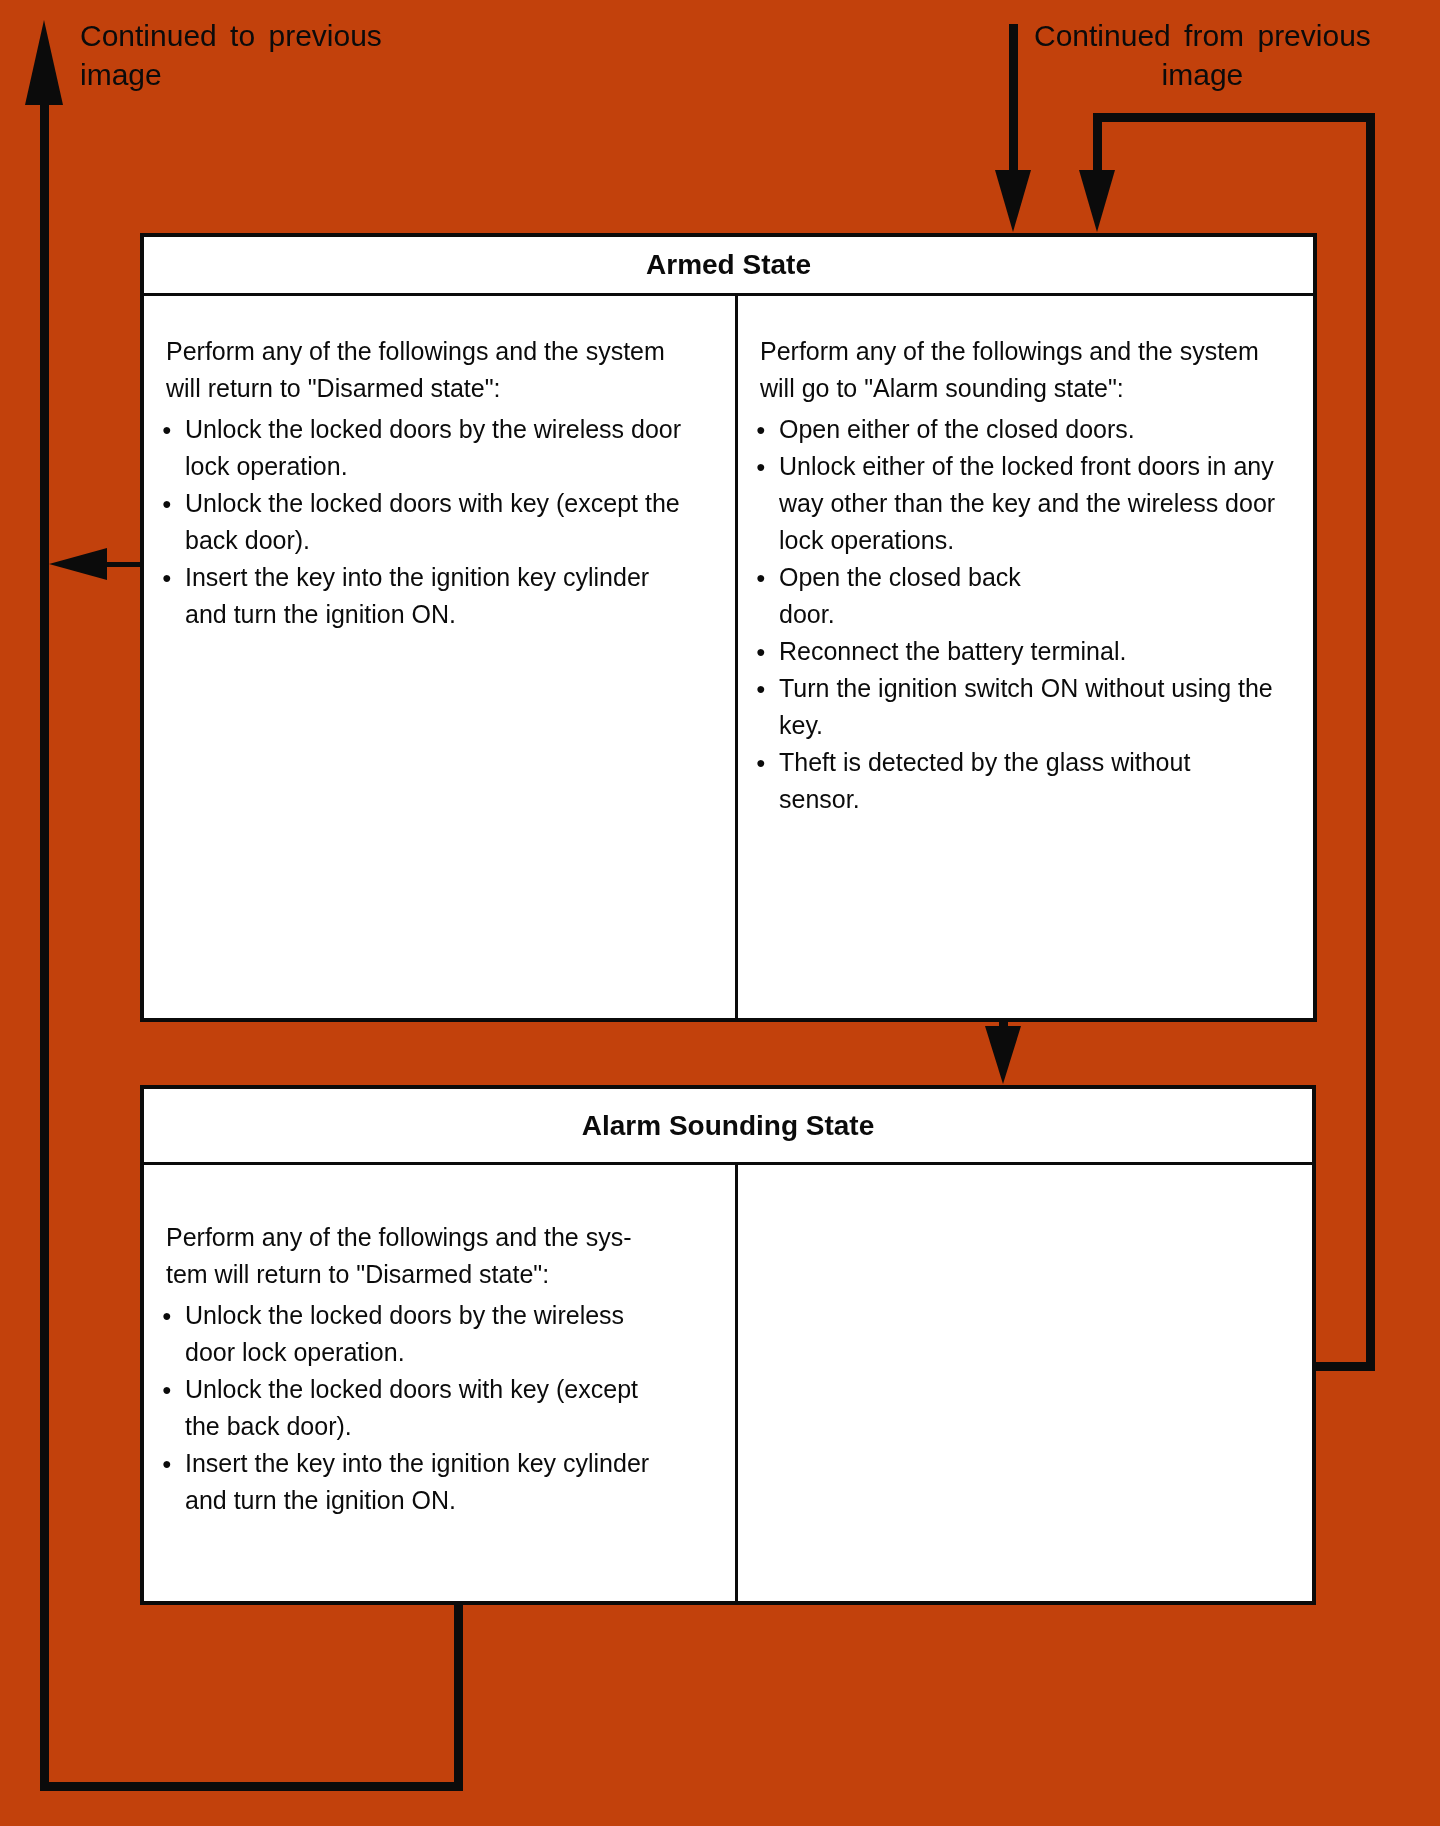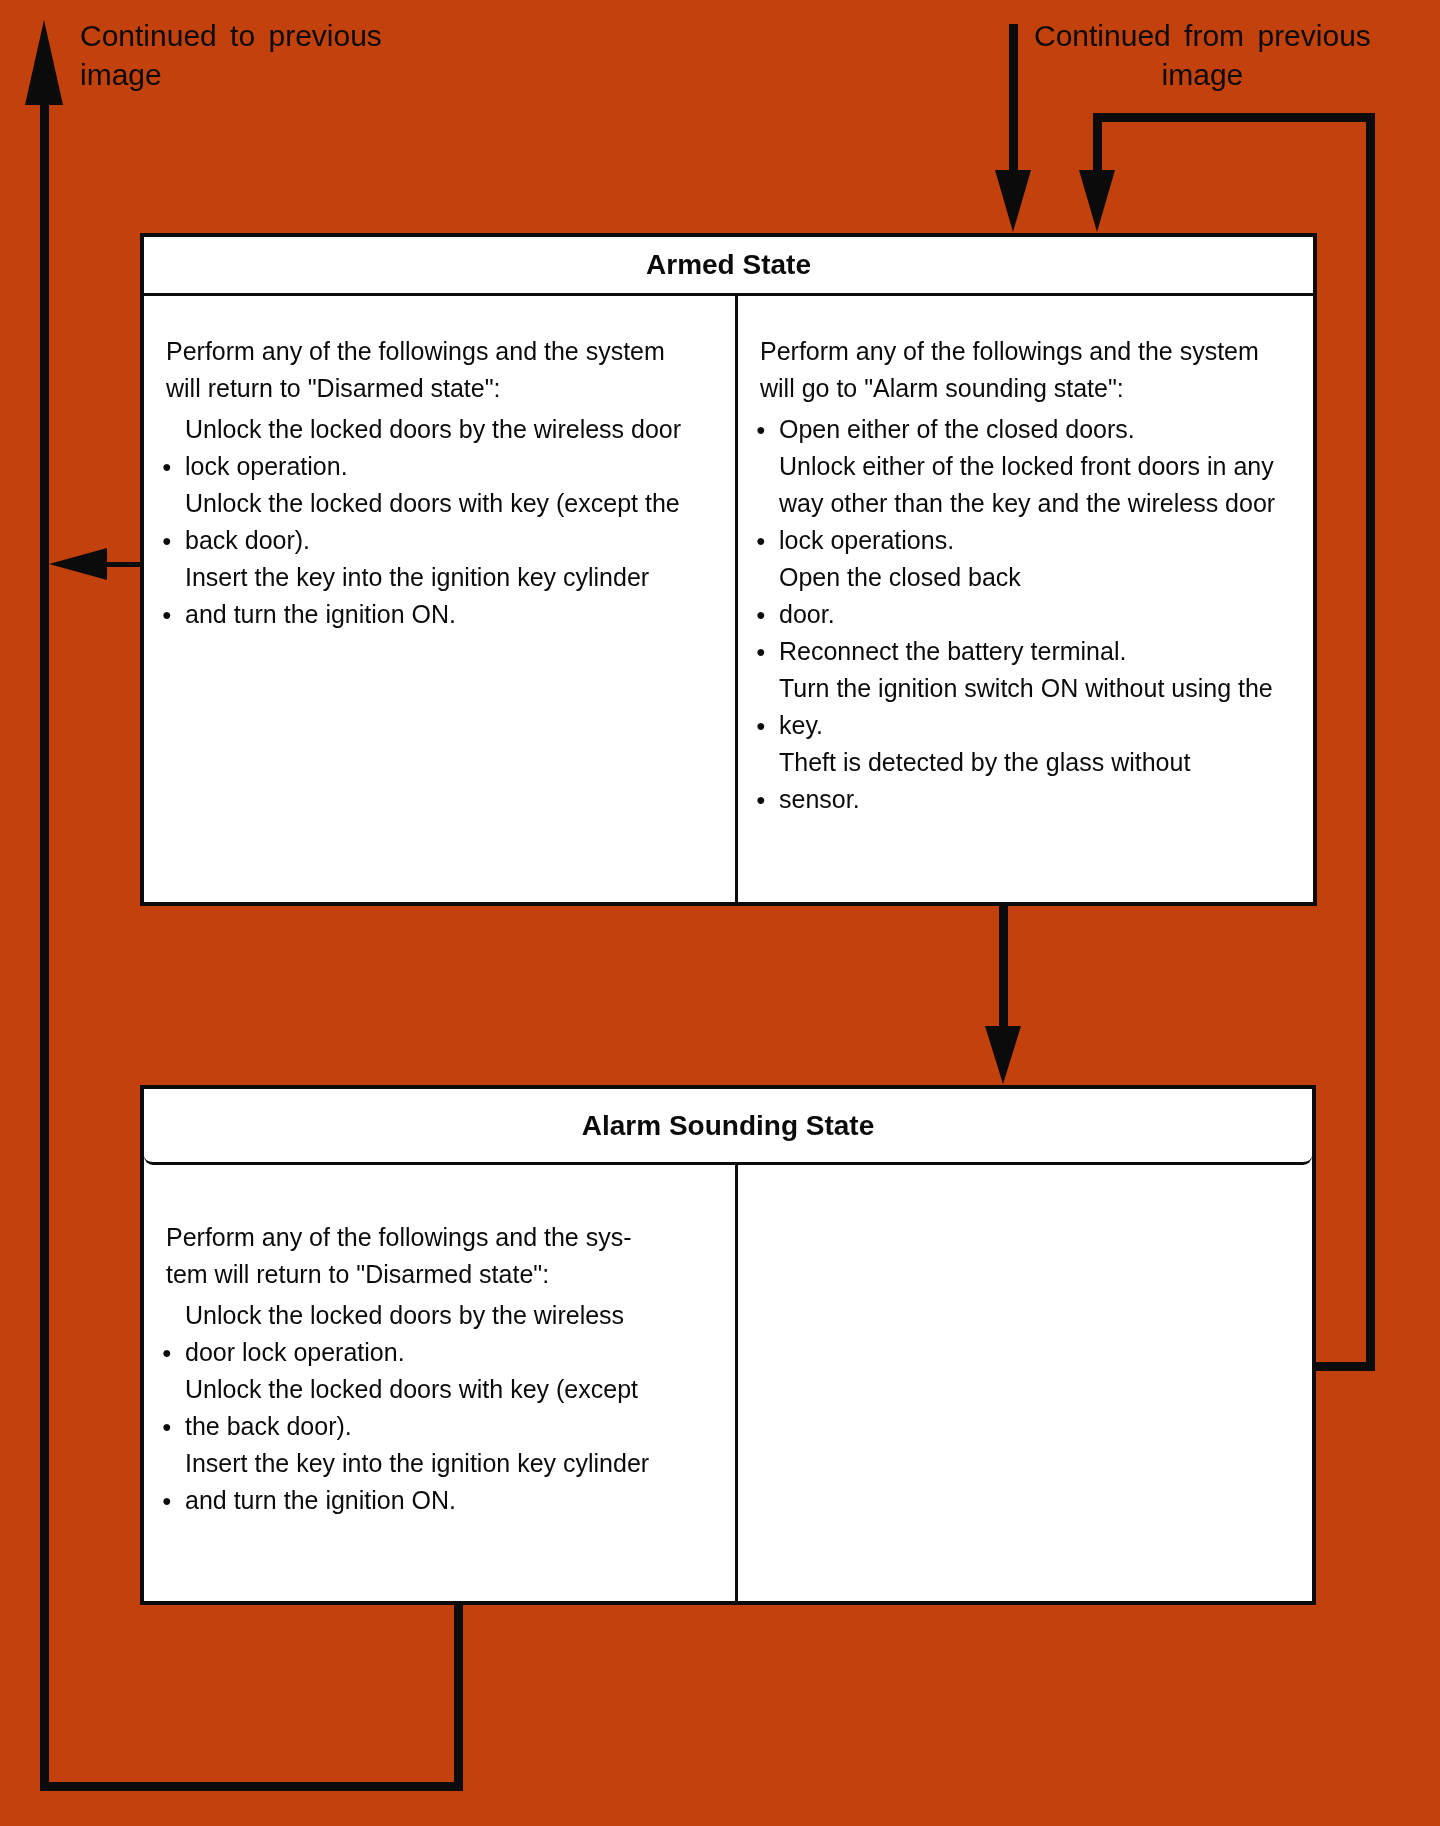"Armed State" #armed-box { height: 673px -> 789px }
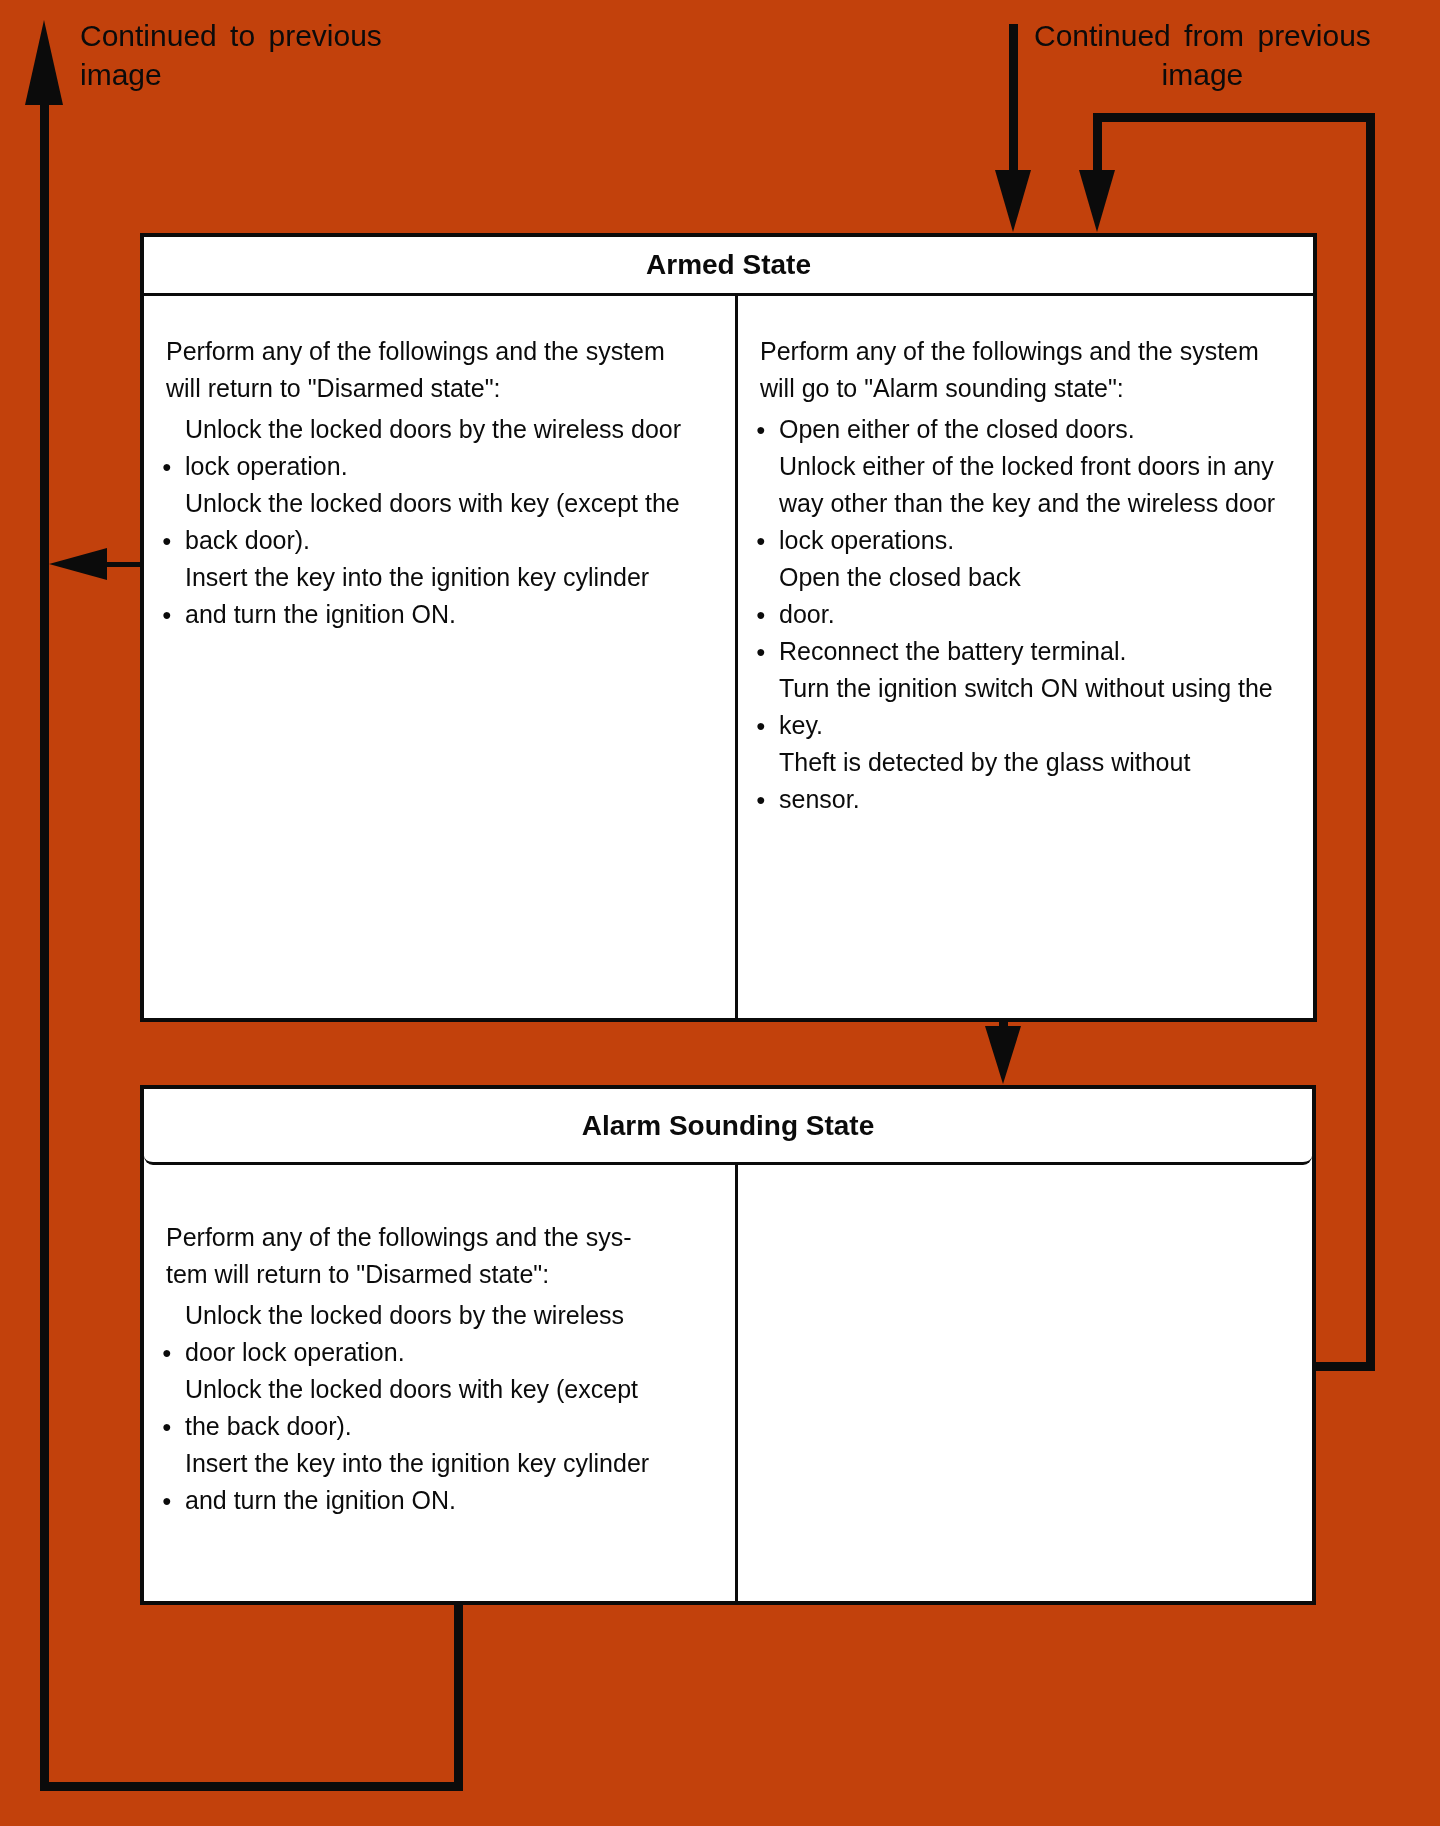"Unlock the locked doors by" .bullet { align-items: flex-end -> none }
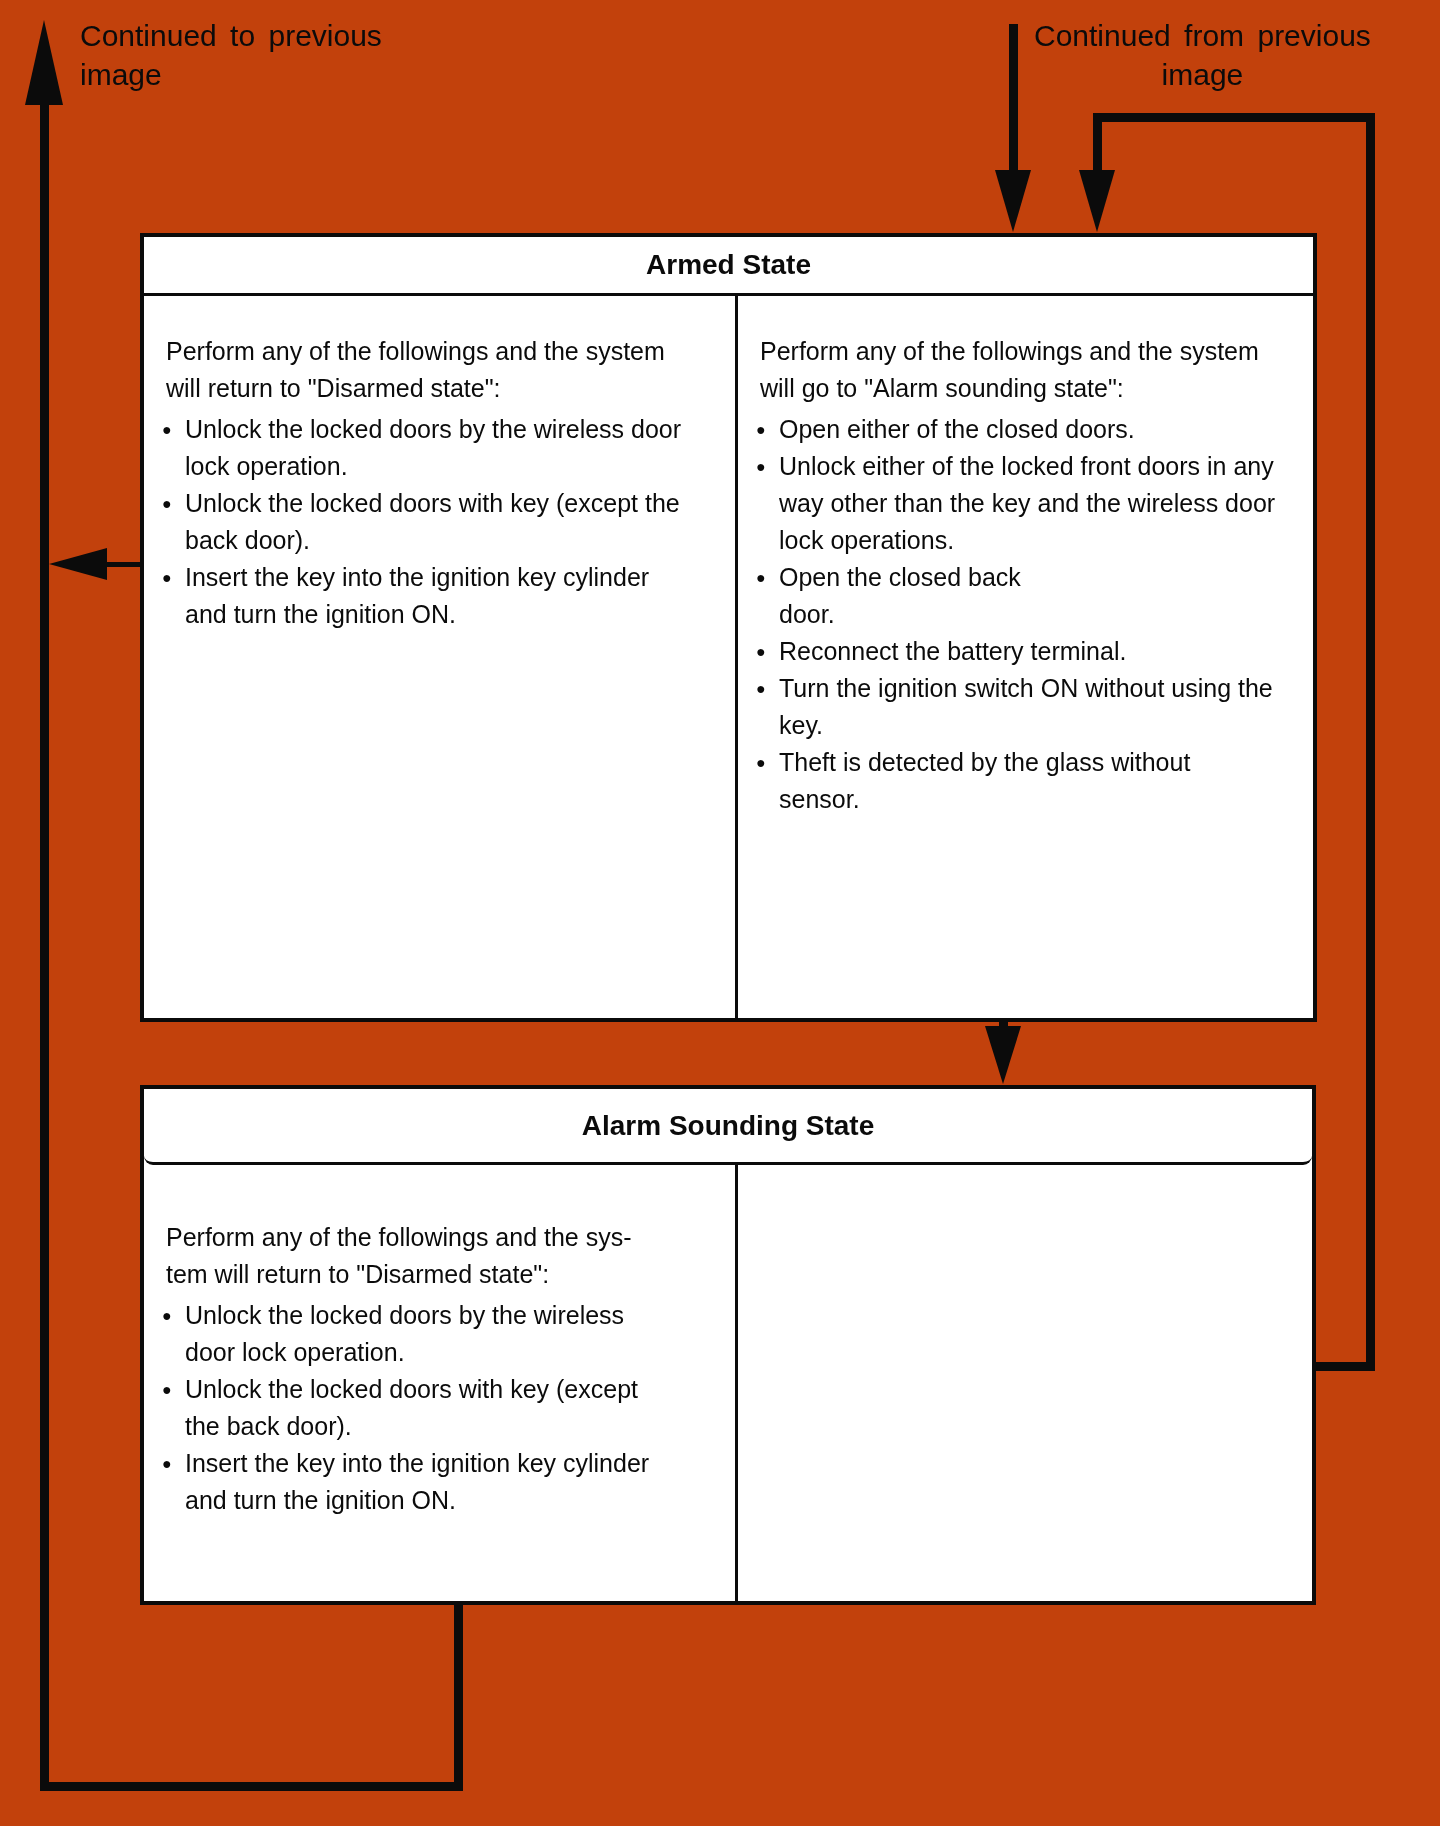"Alarm Sounding State" #alarm-box header { border-radius: 9px -> none }
